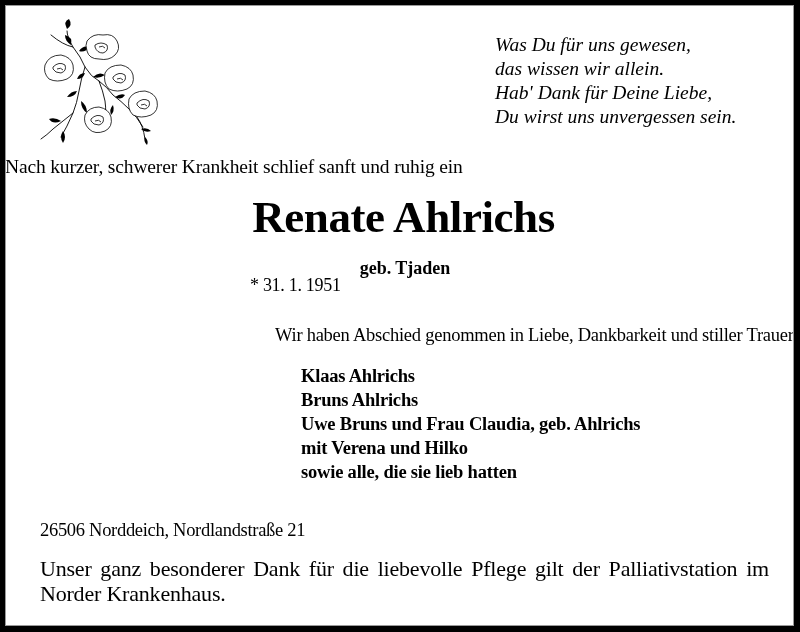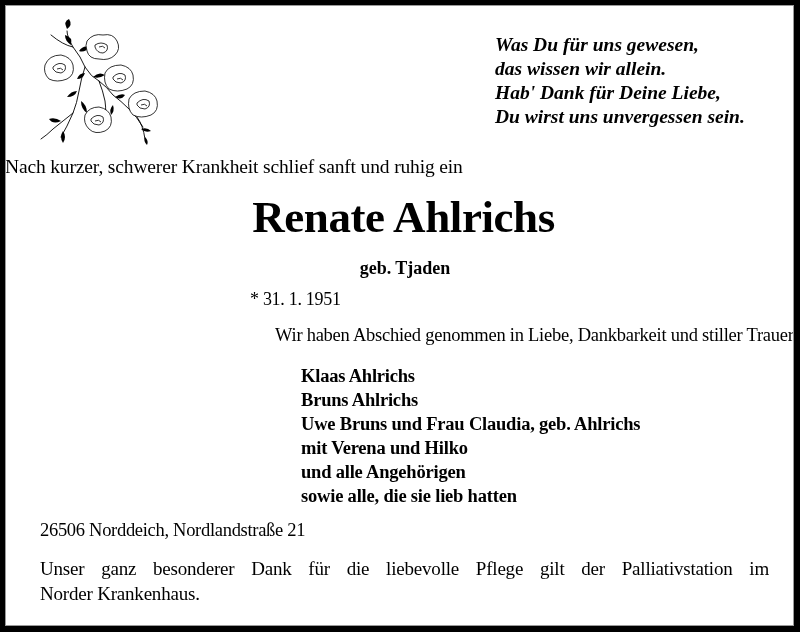"Was Du für uns gewesen," .poem { font-weight: bold -> normal }
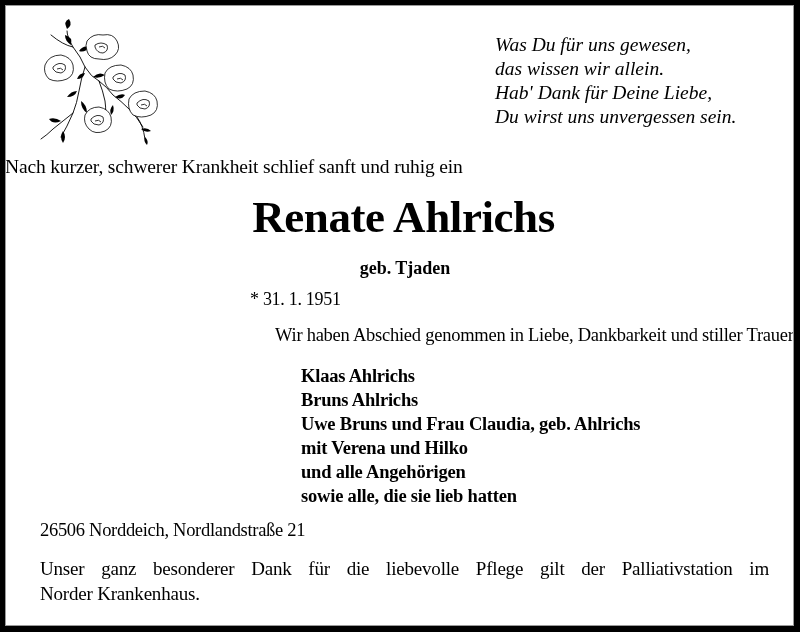"* 31. 1. 1951" .birth { top: 284px -> 270px }
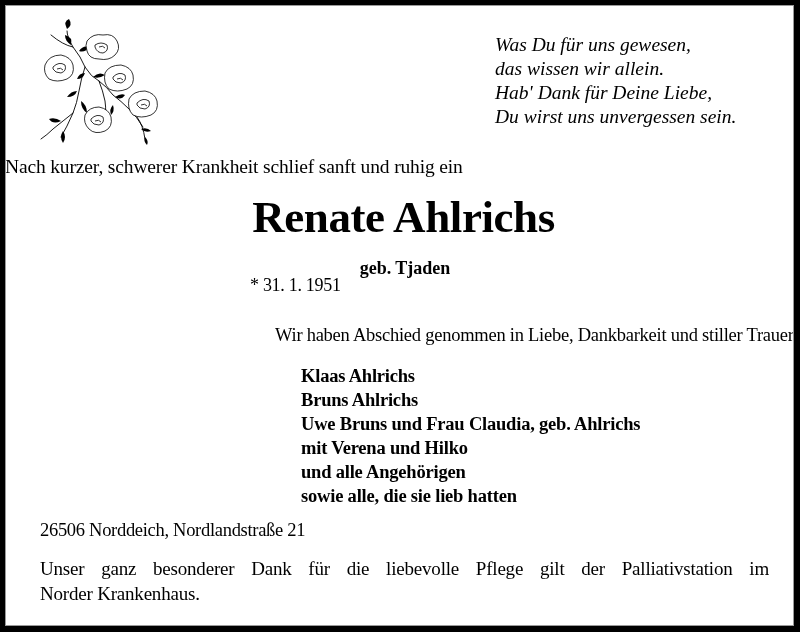"und alle Angehörigen" div { html: <div>und alle Angehörigen</div> -> none }
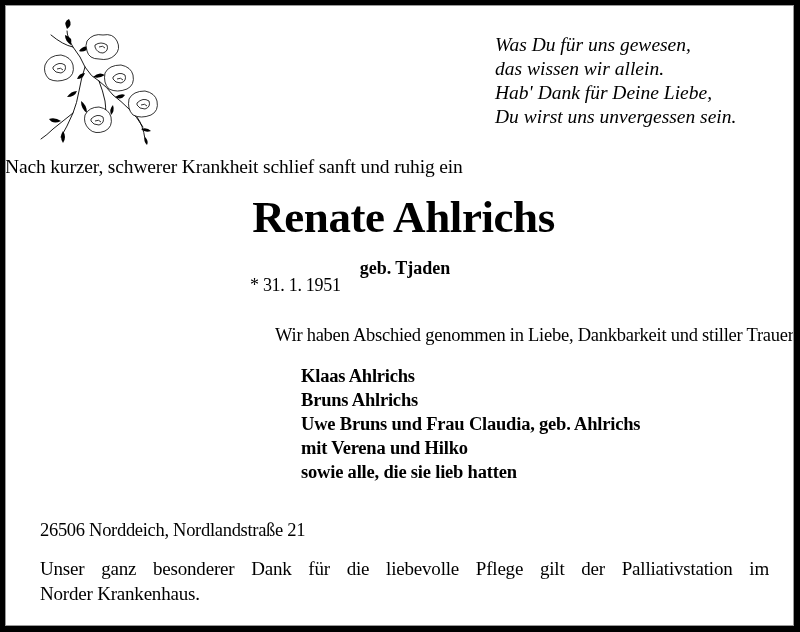"Unser ganz besonderer Dank für" .thanks { font-size: 19px -> 22px }
